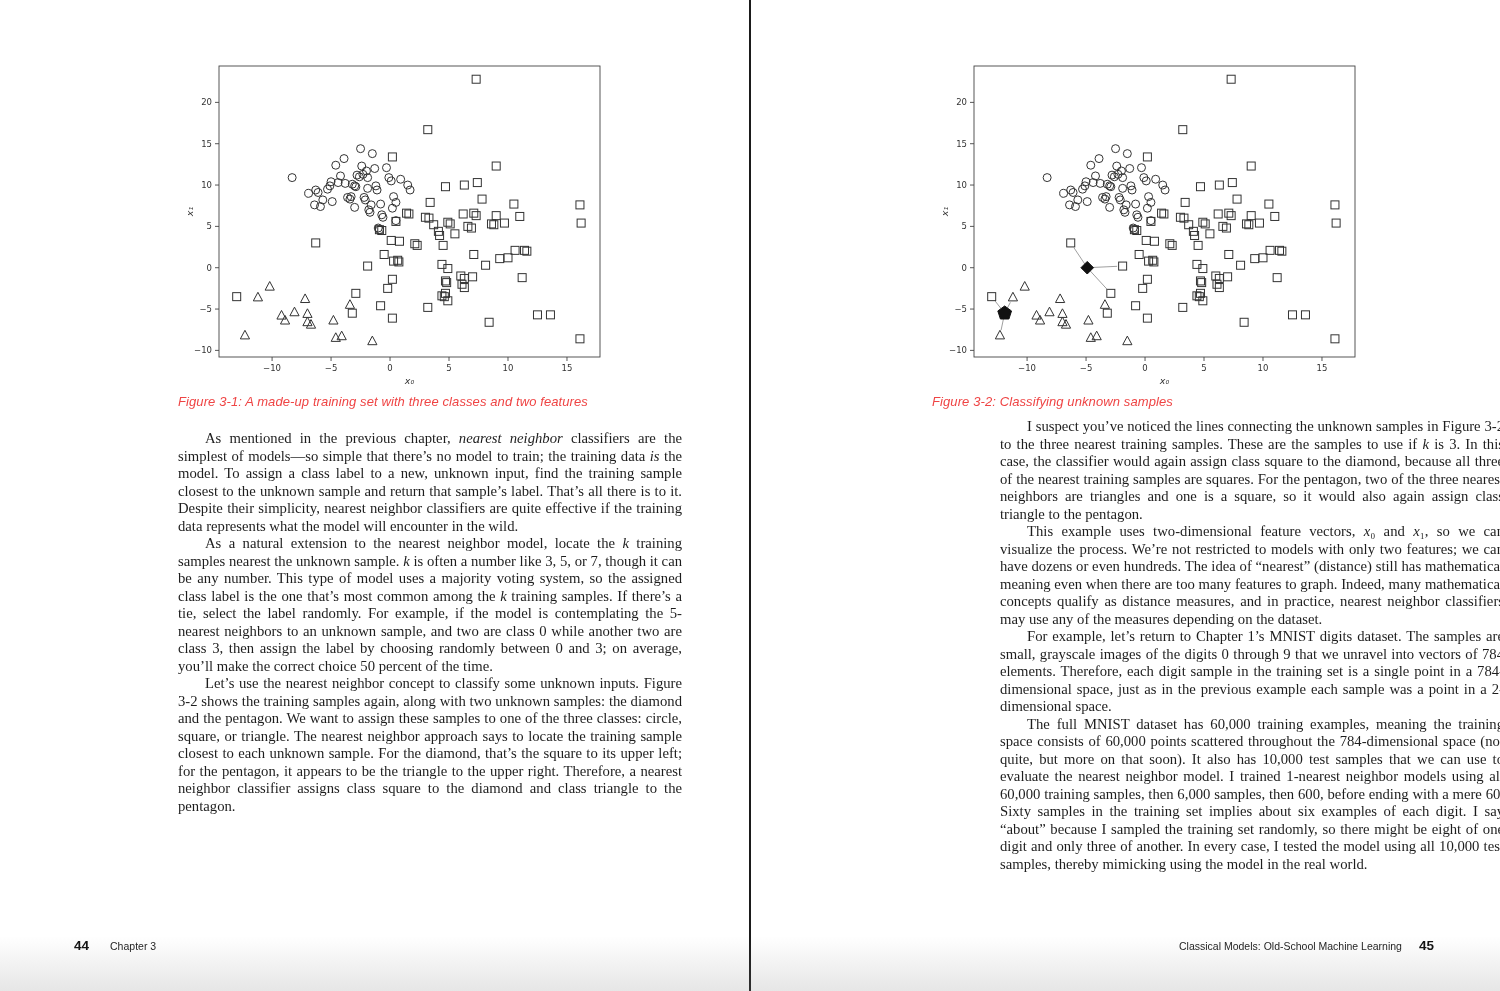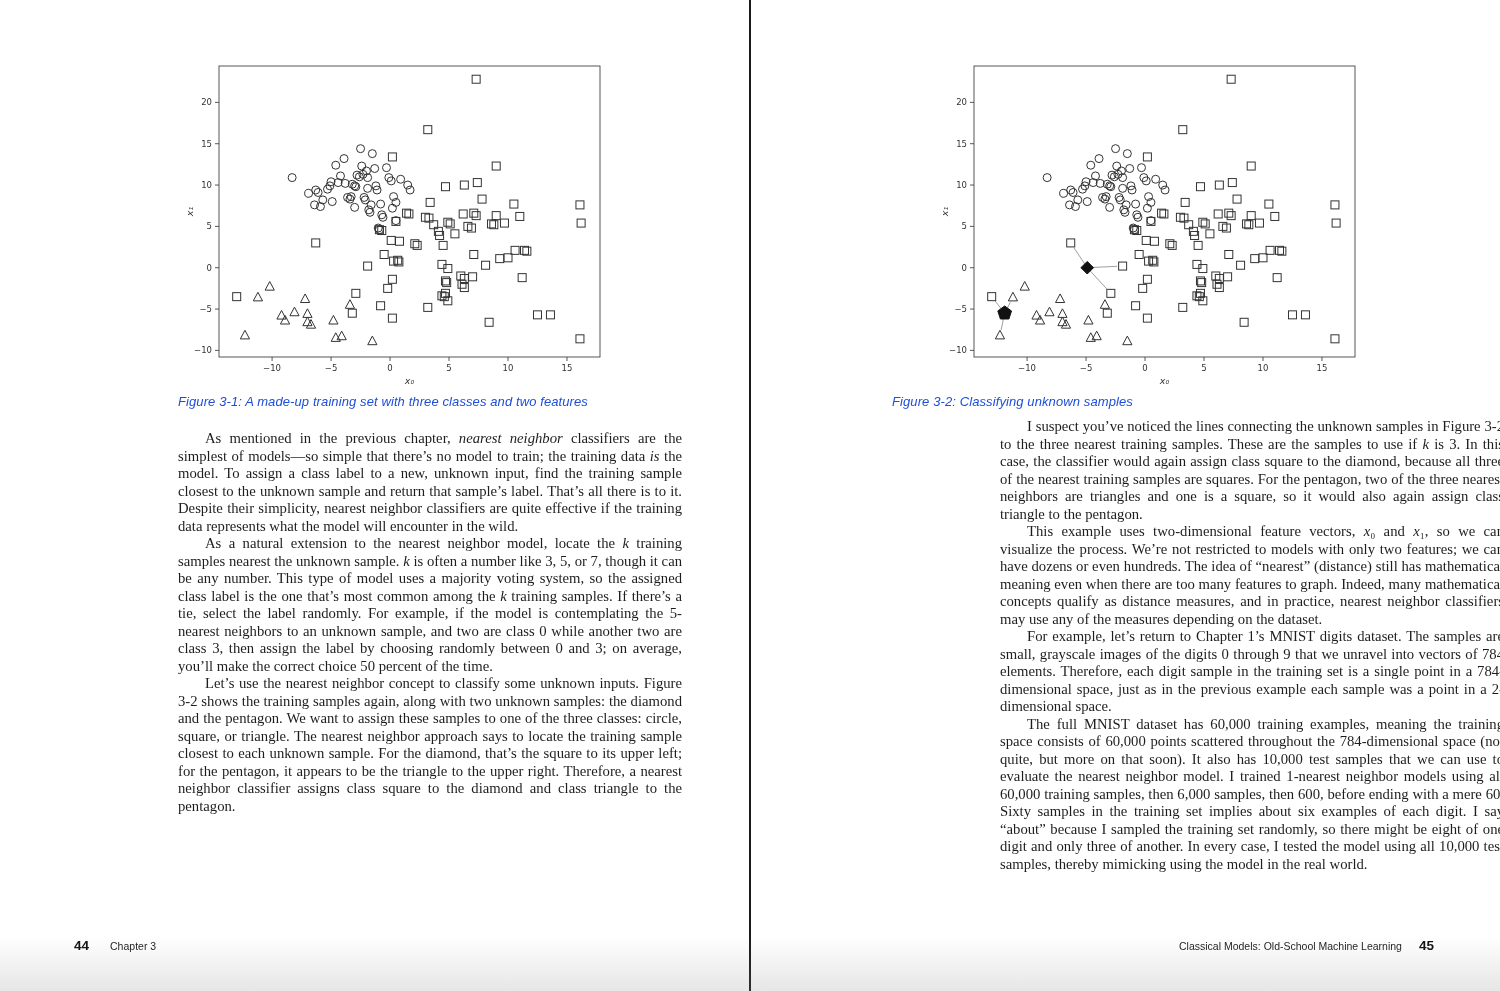"Figure 3-1: A made-up training" .caption { color: #1d4ed8 -> #ef4444 }
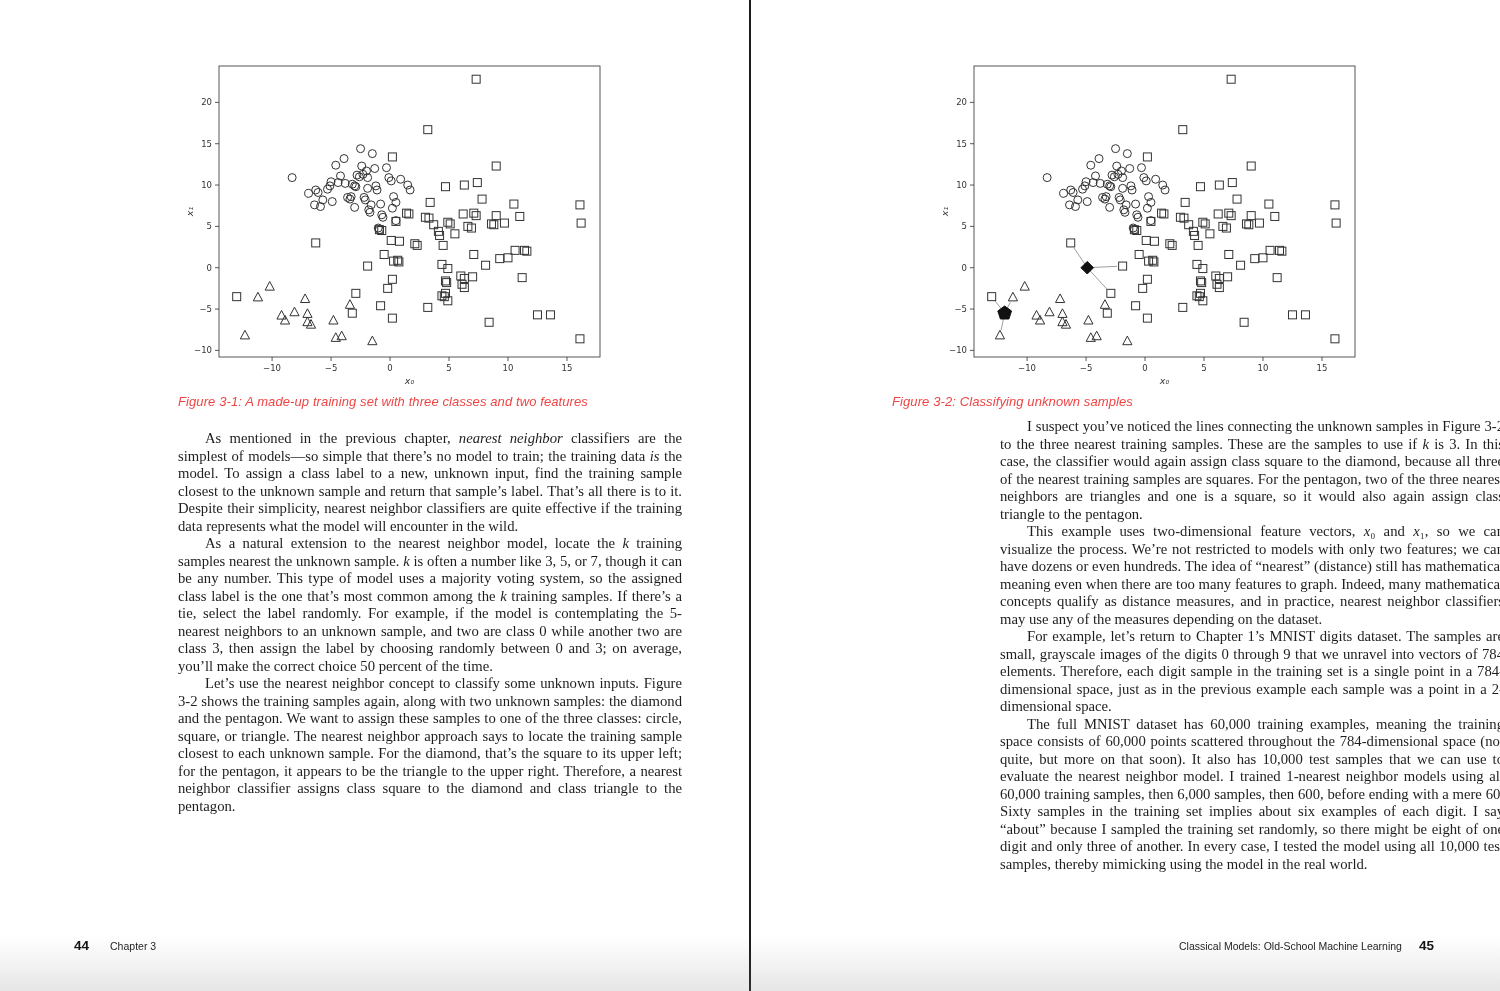"Figure 3-2: Classifying unknown samples" #caption-right { left: 892px -> 932px }
